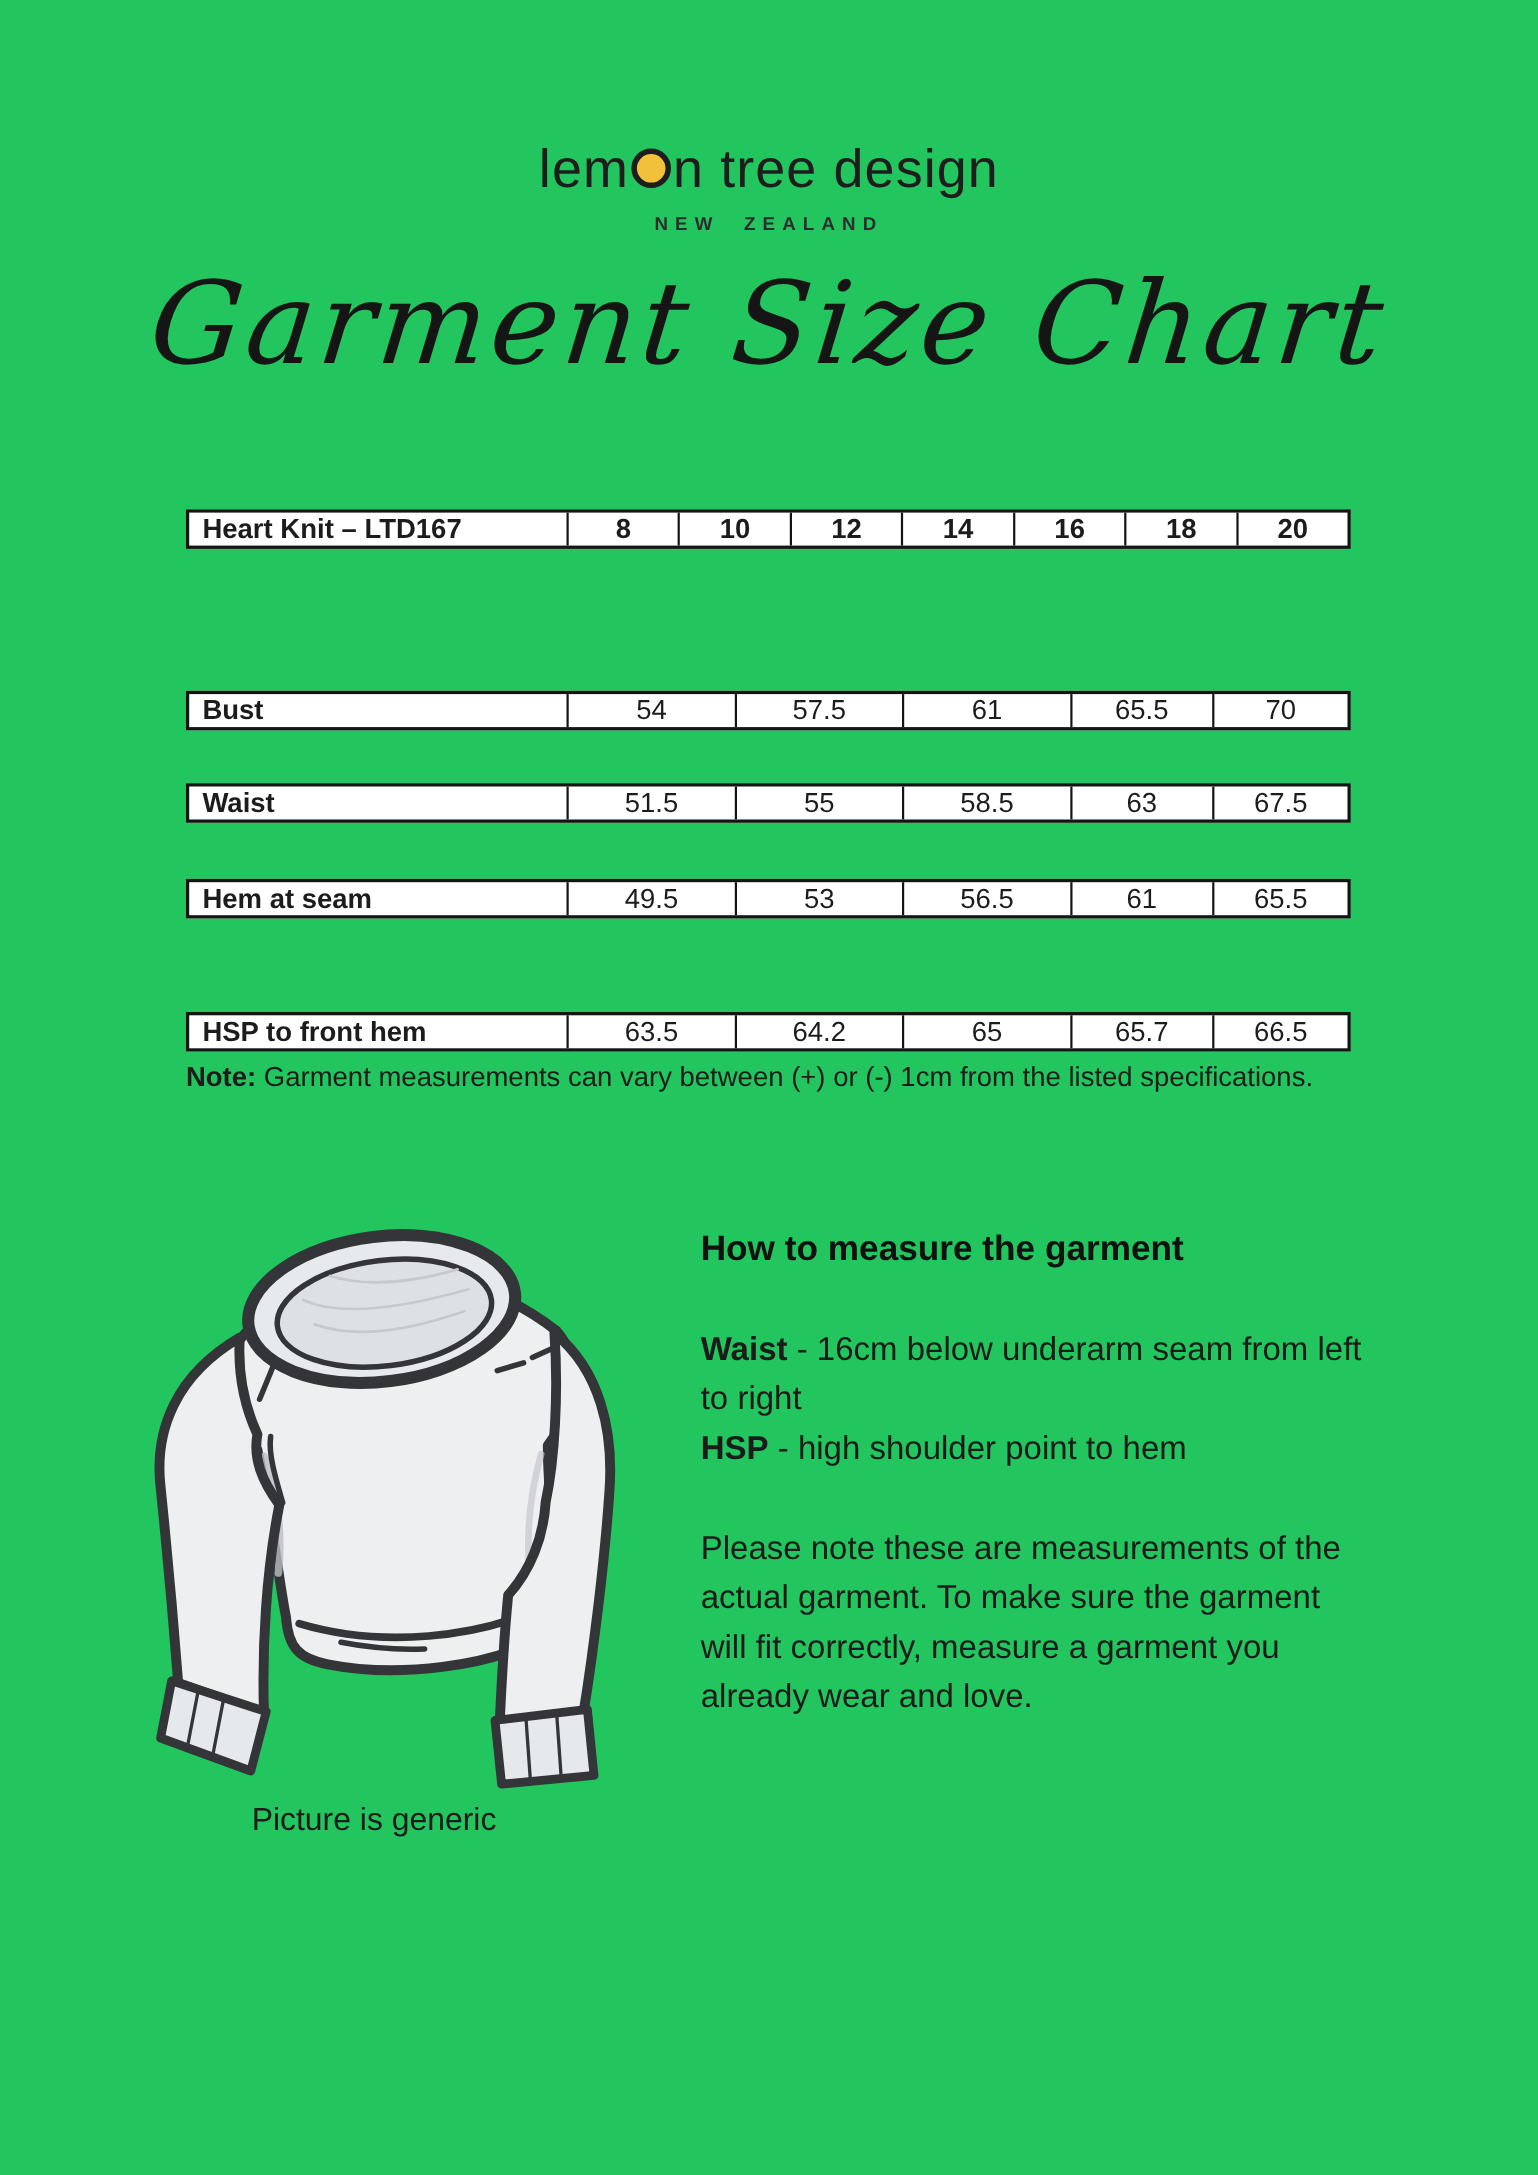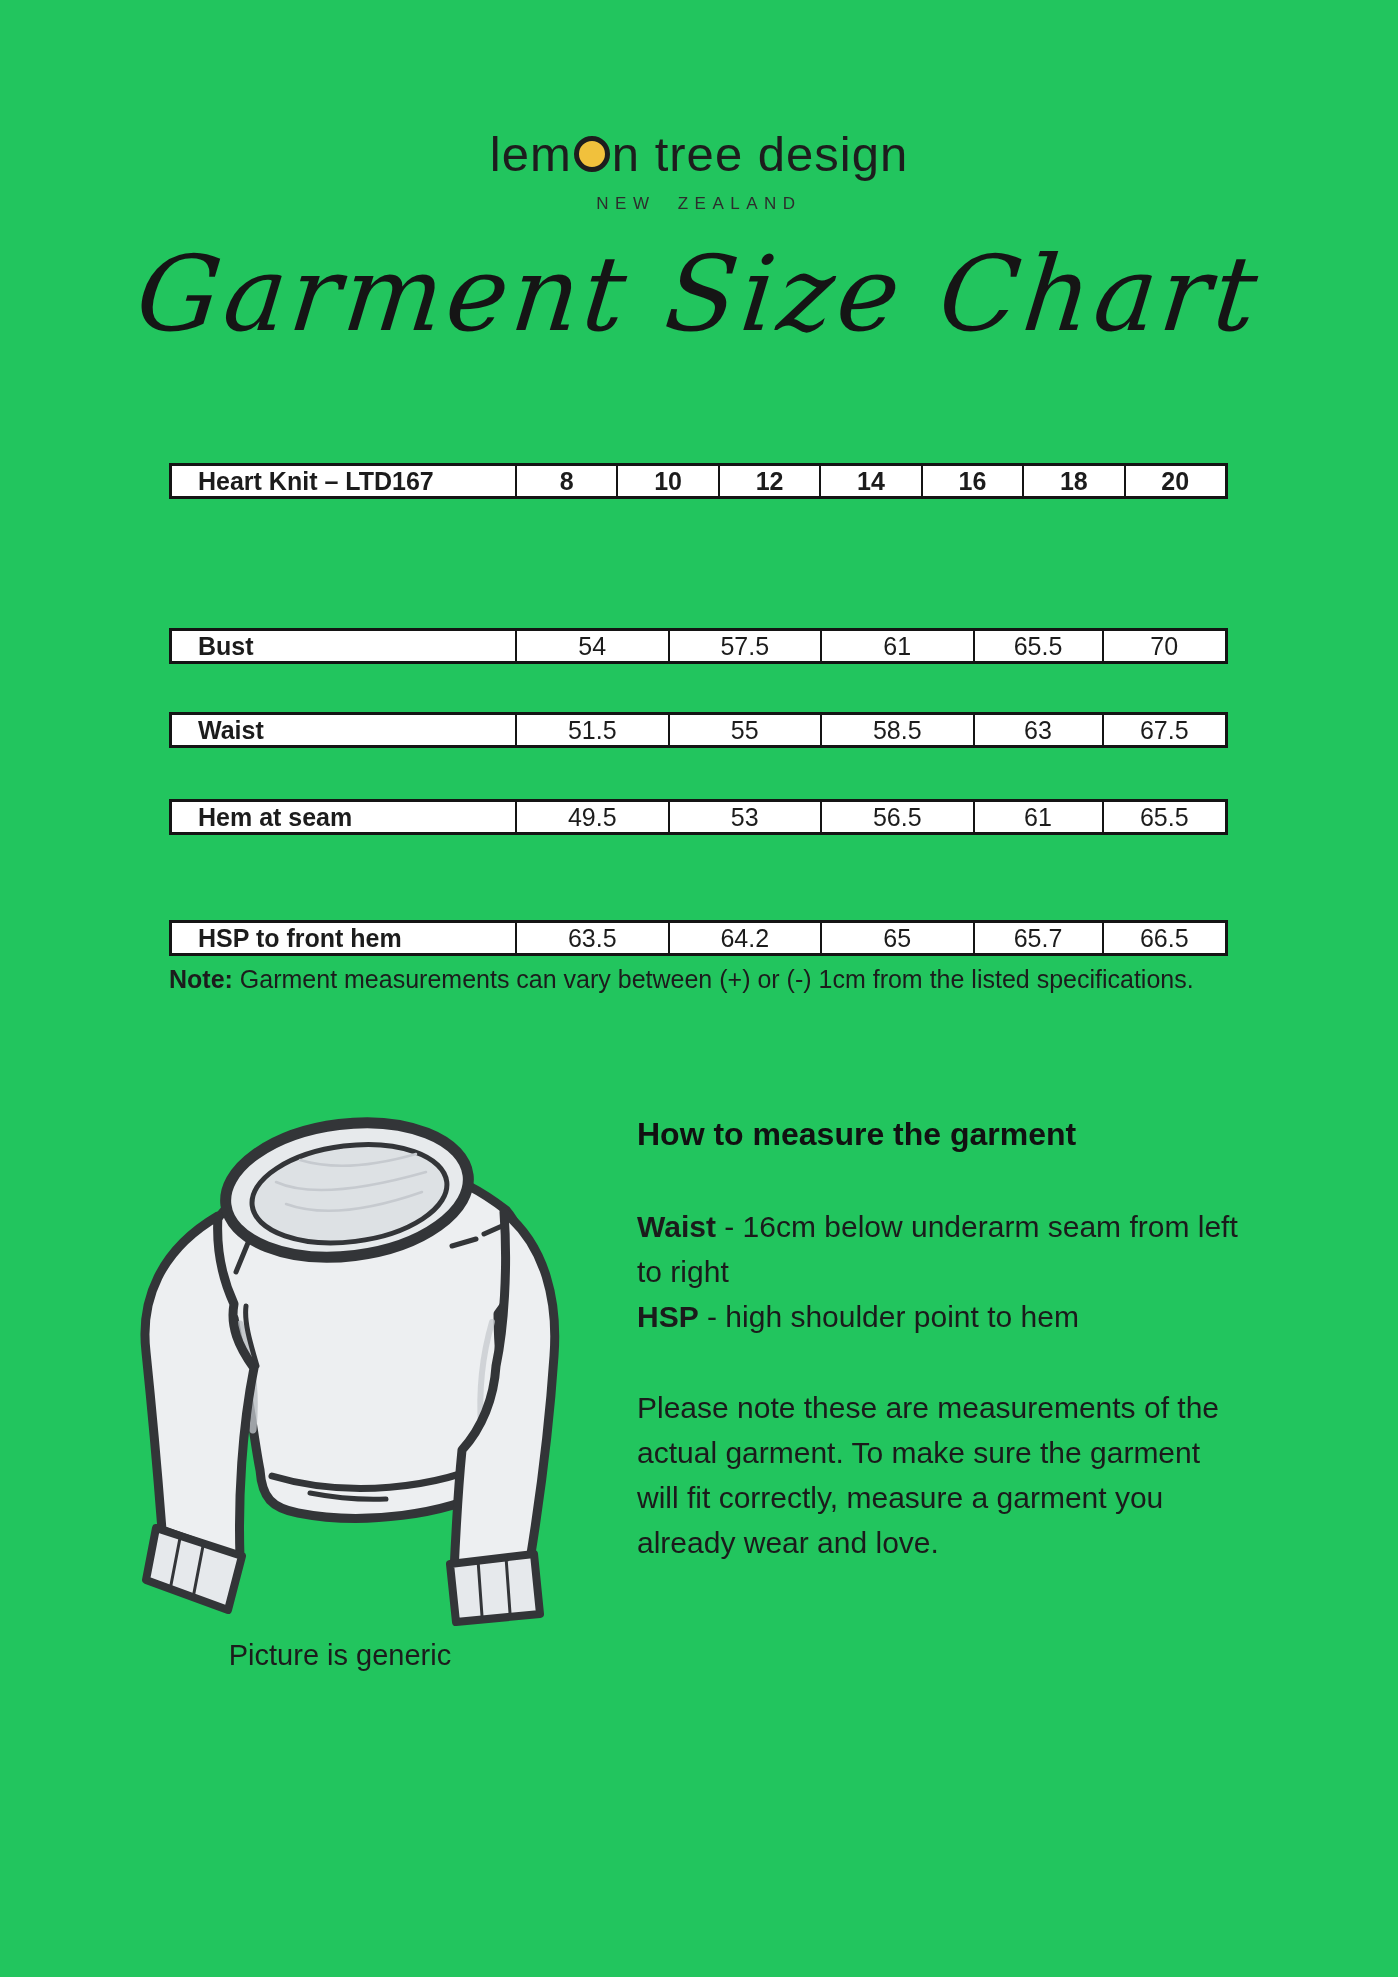"NEW ZEALAND" .country { font-weight: normal -> bold }
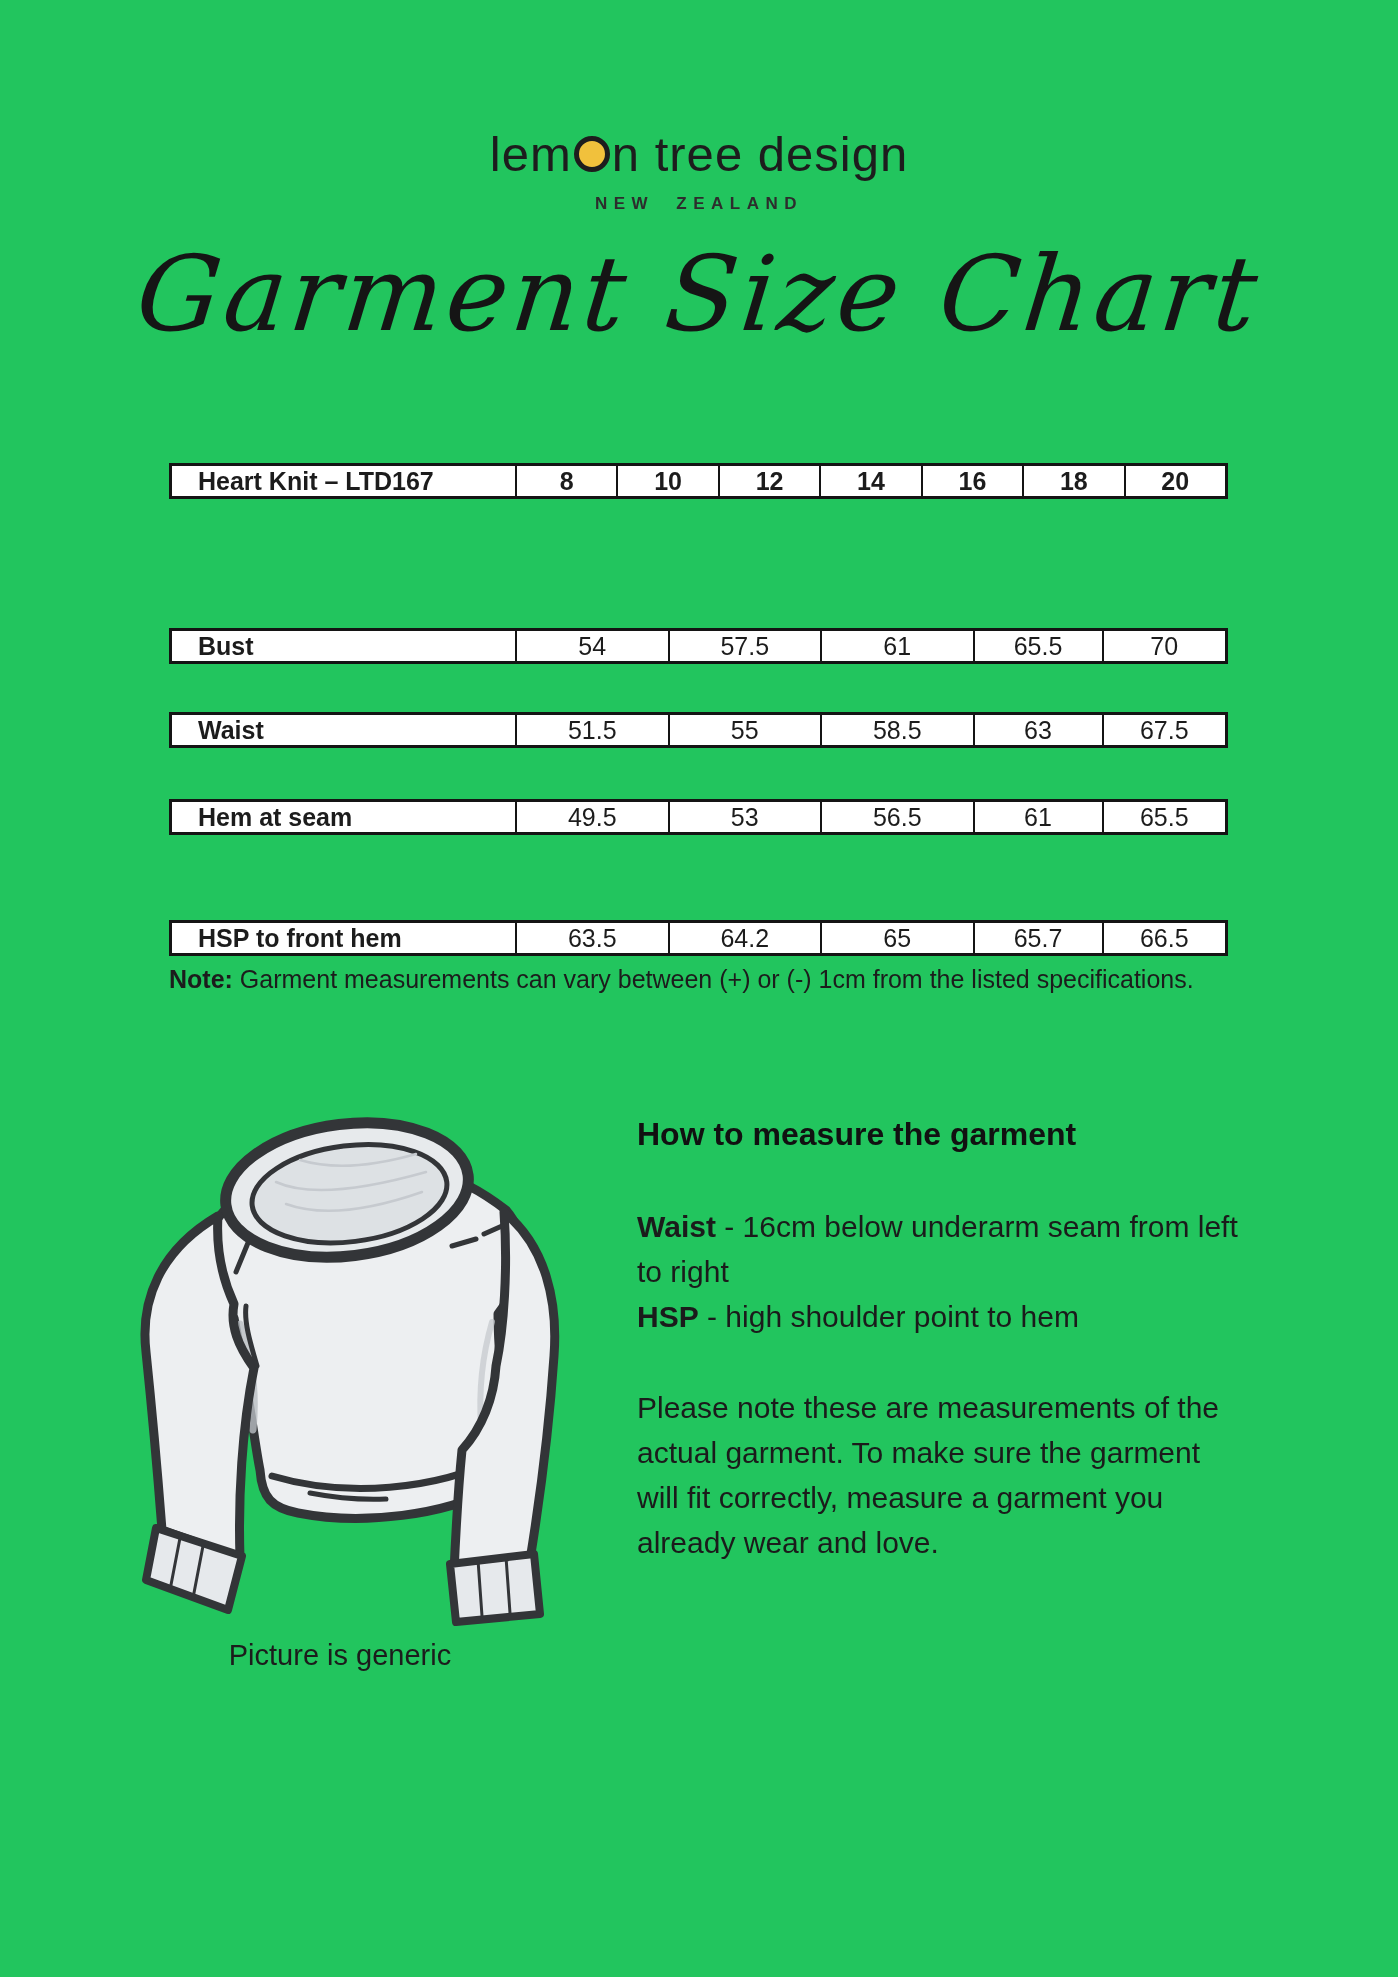"Heart Knit – LTD167" .tcell.label { padding-left: 26px -> 12px }
